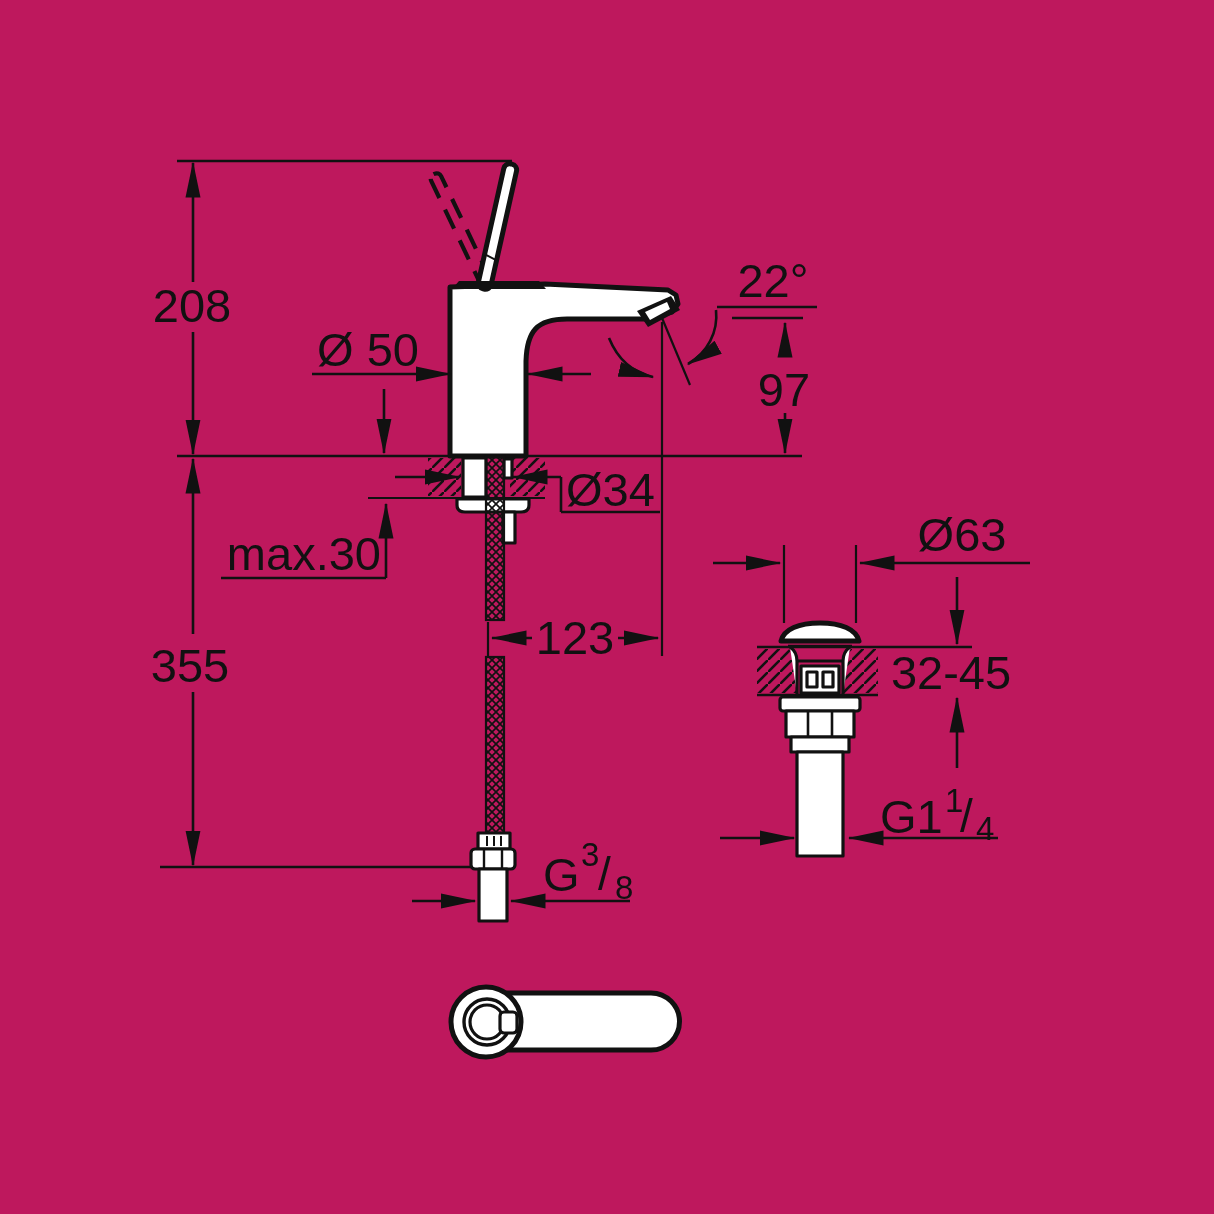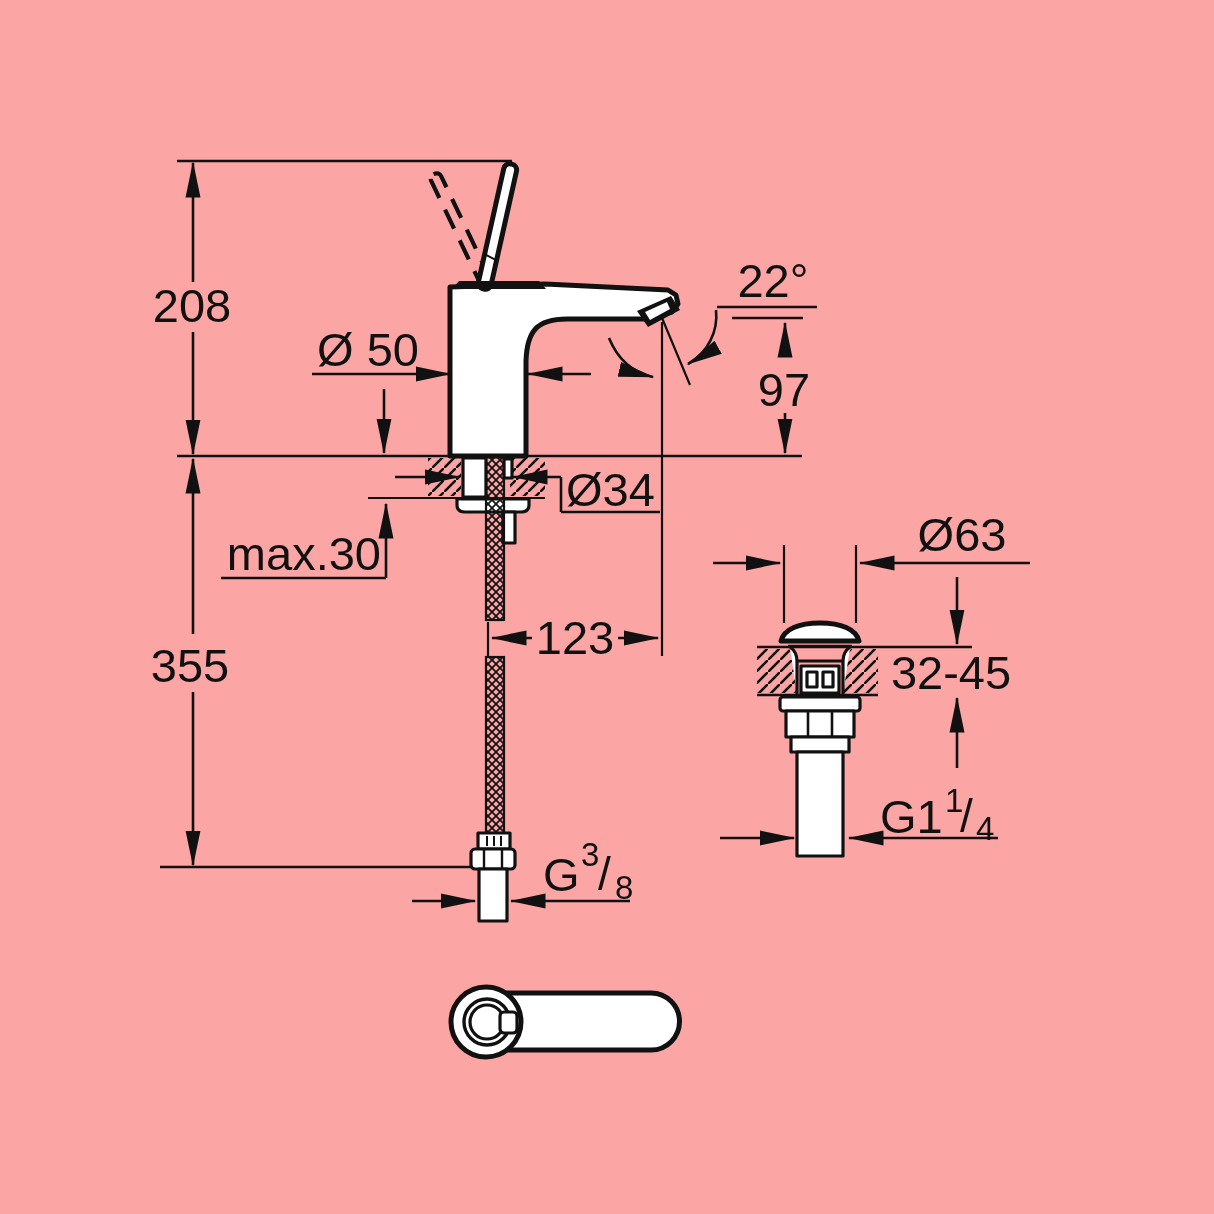"208" .stage { background: #fca5a5 -> #be185d }
